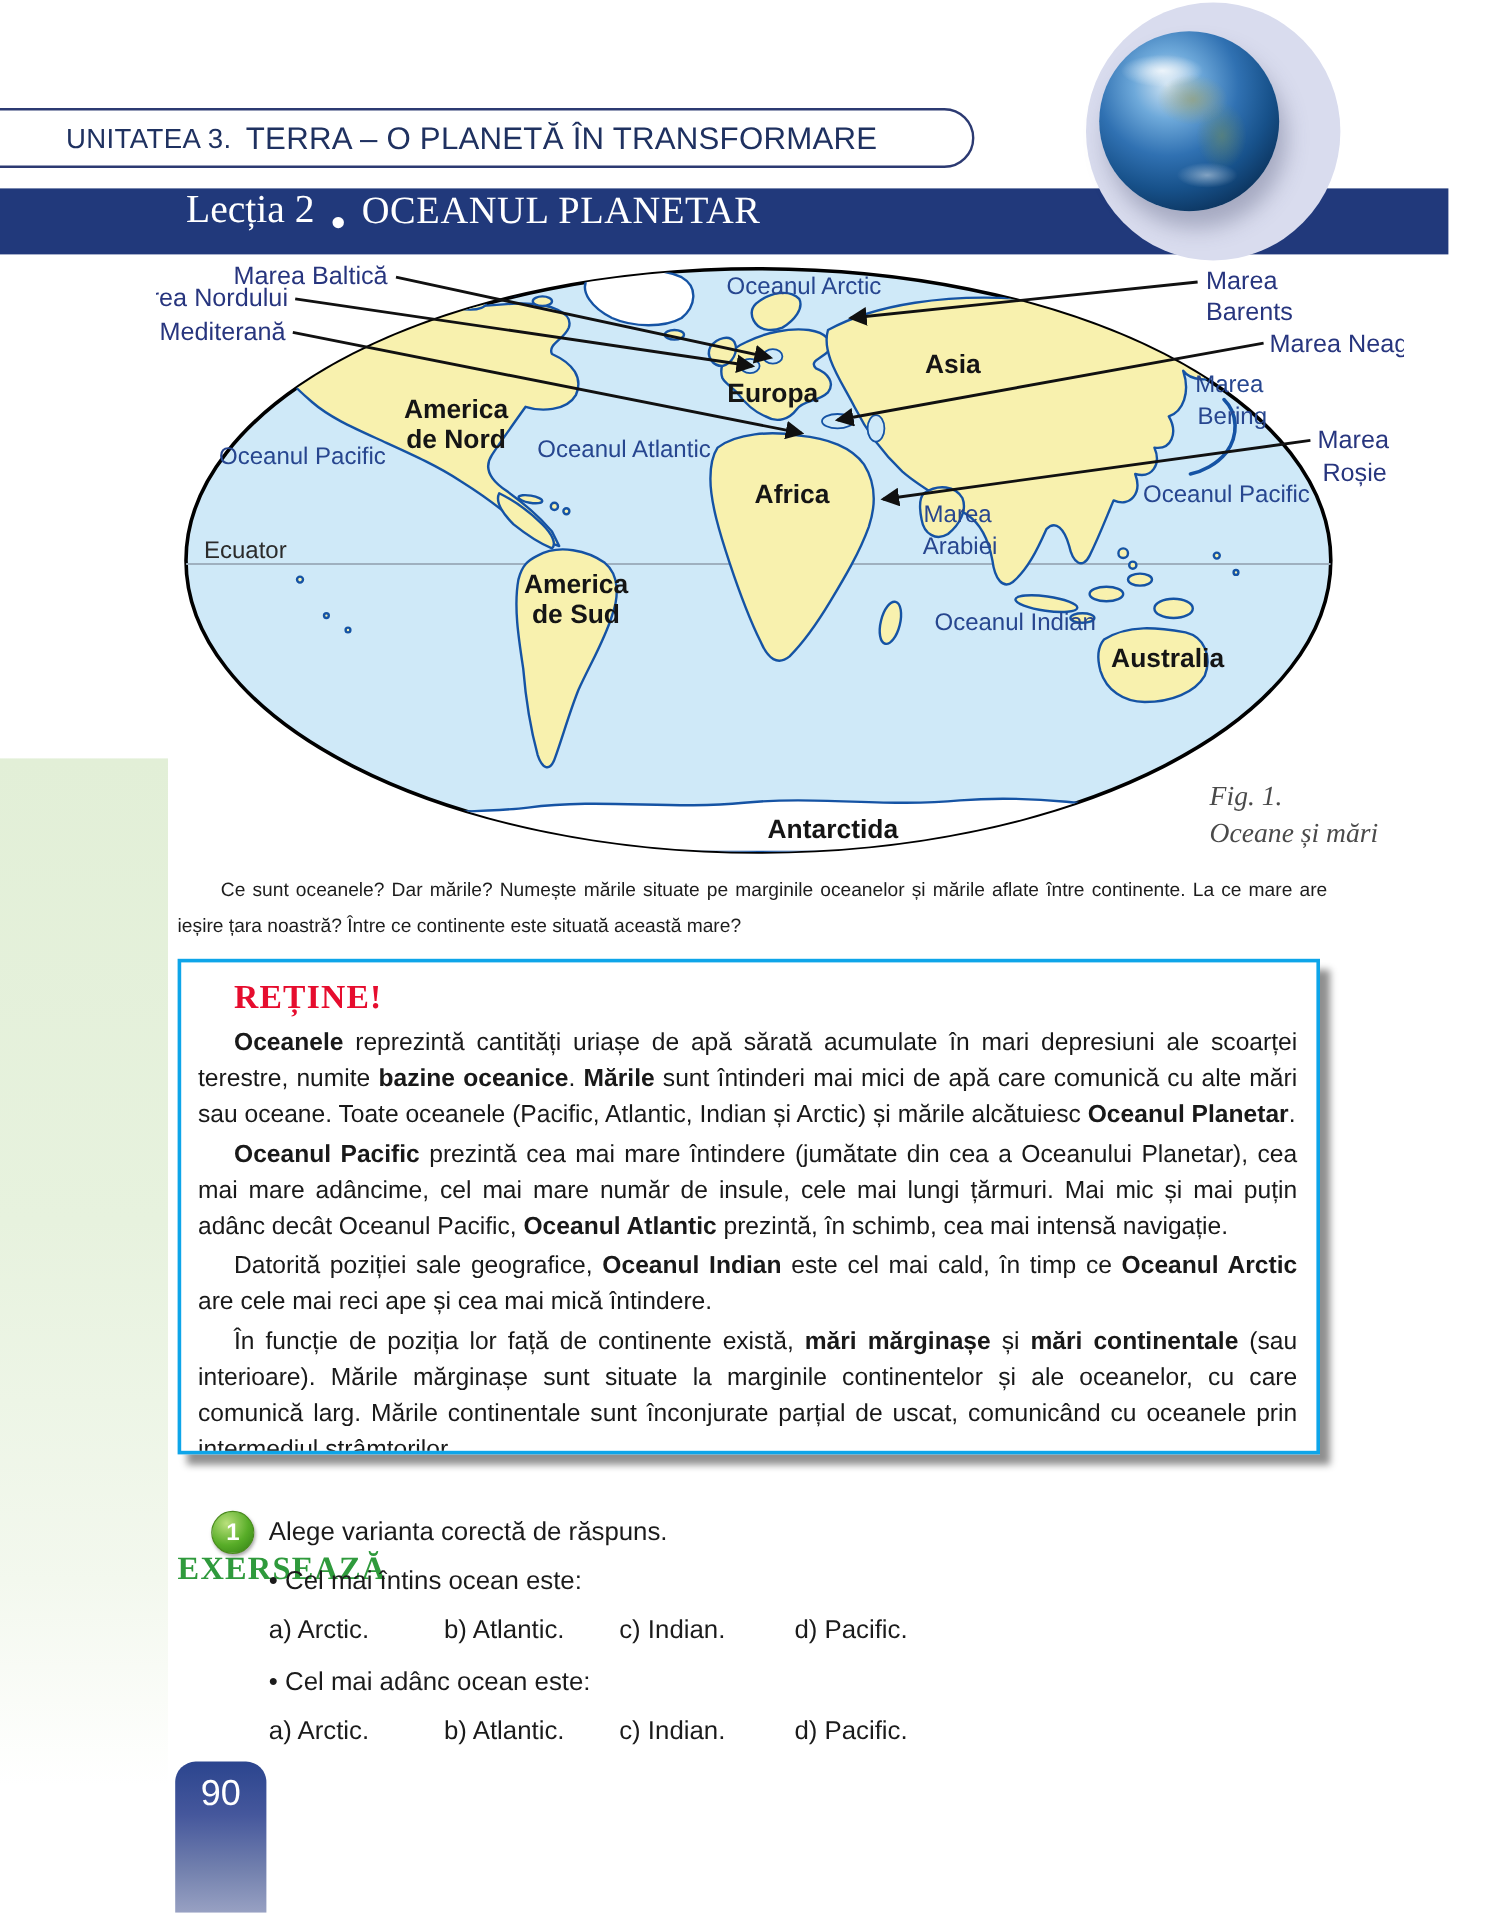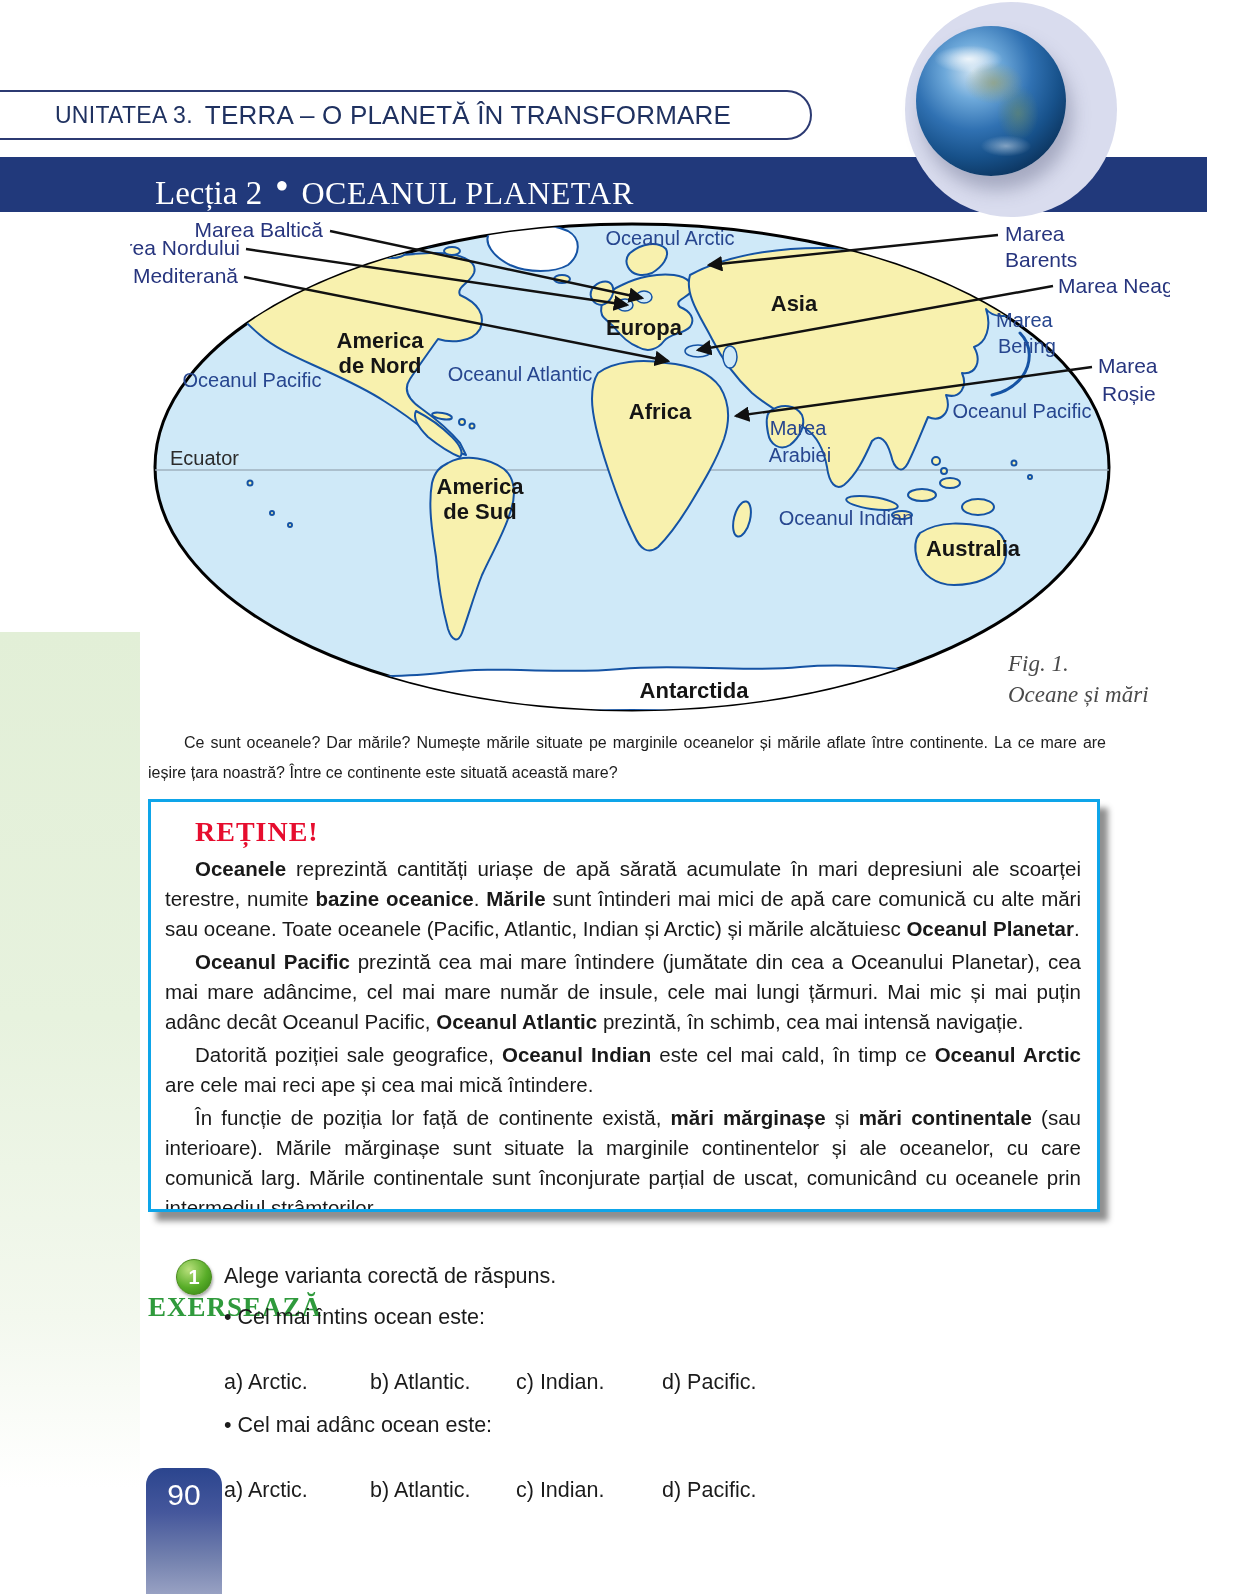"Lecția 2" .lesson-banner { align-items: flex-end -> flex-start }
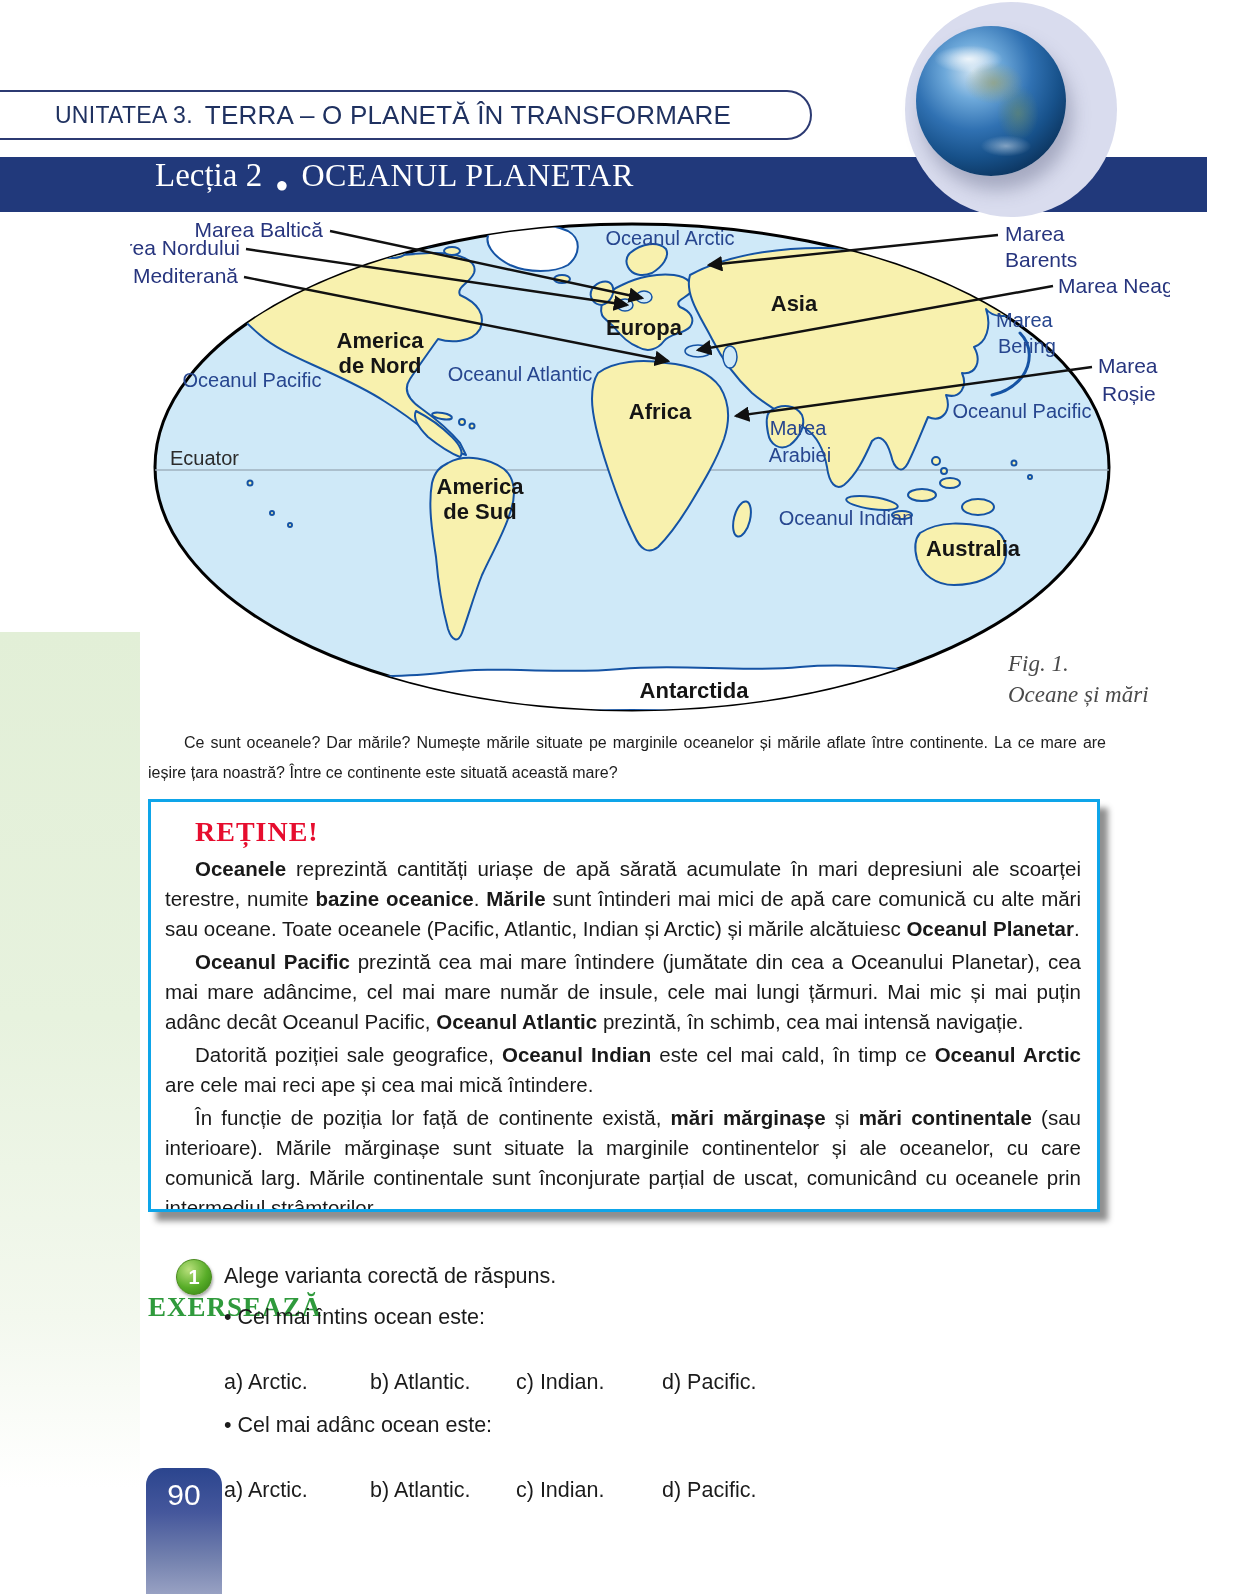"a) Arctic." .opt { margin-top: 24px -> none }
